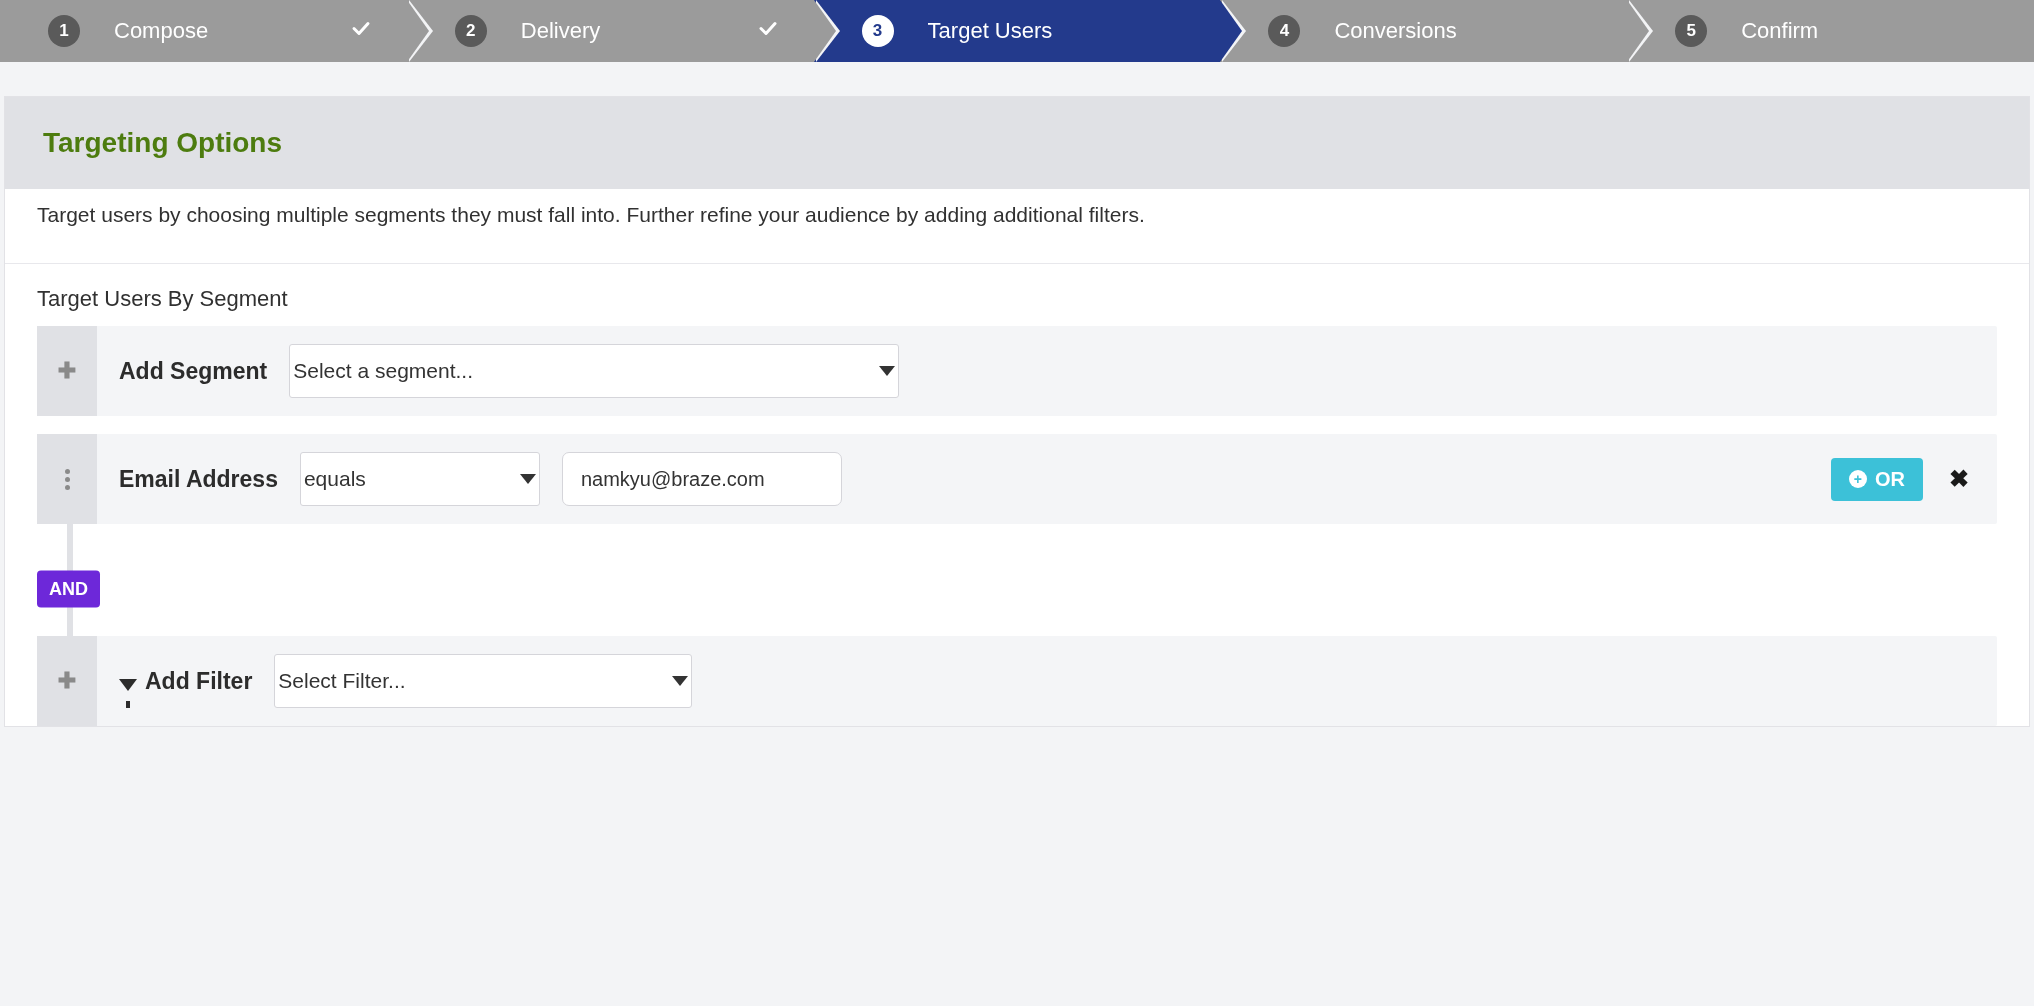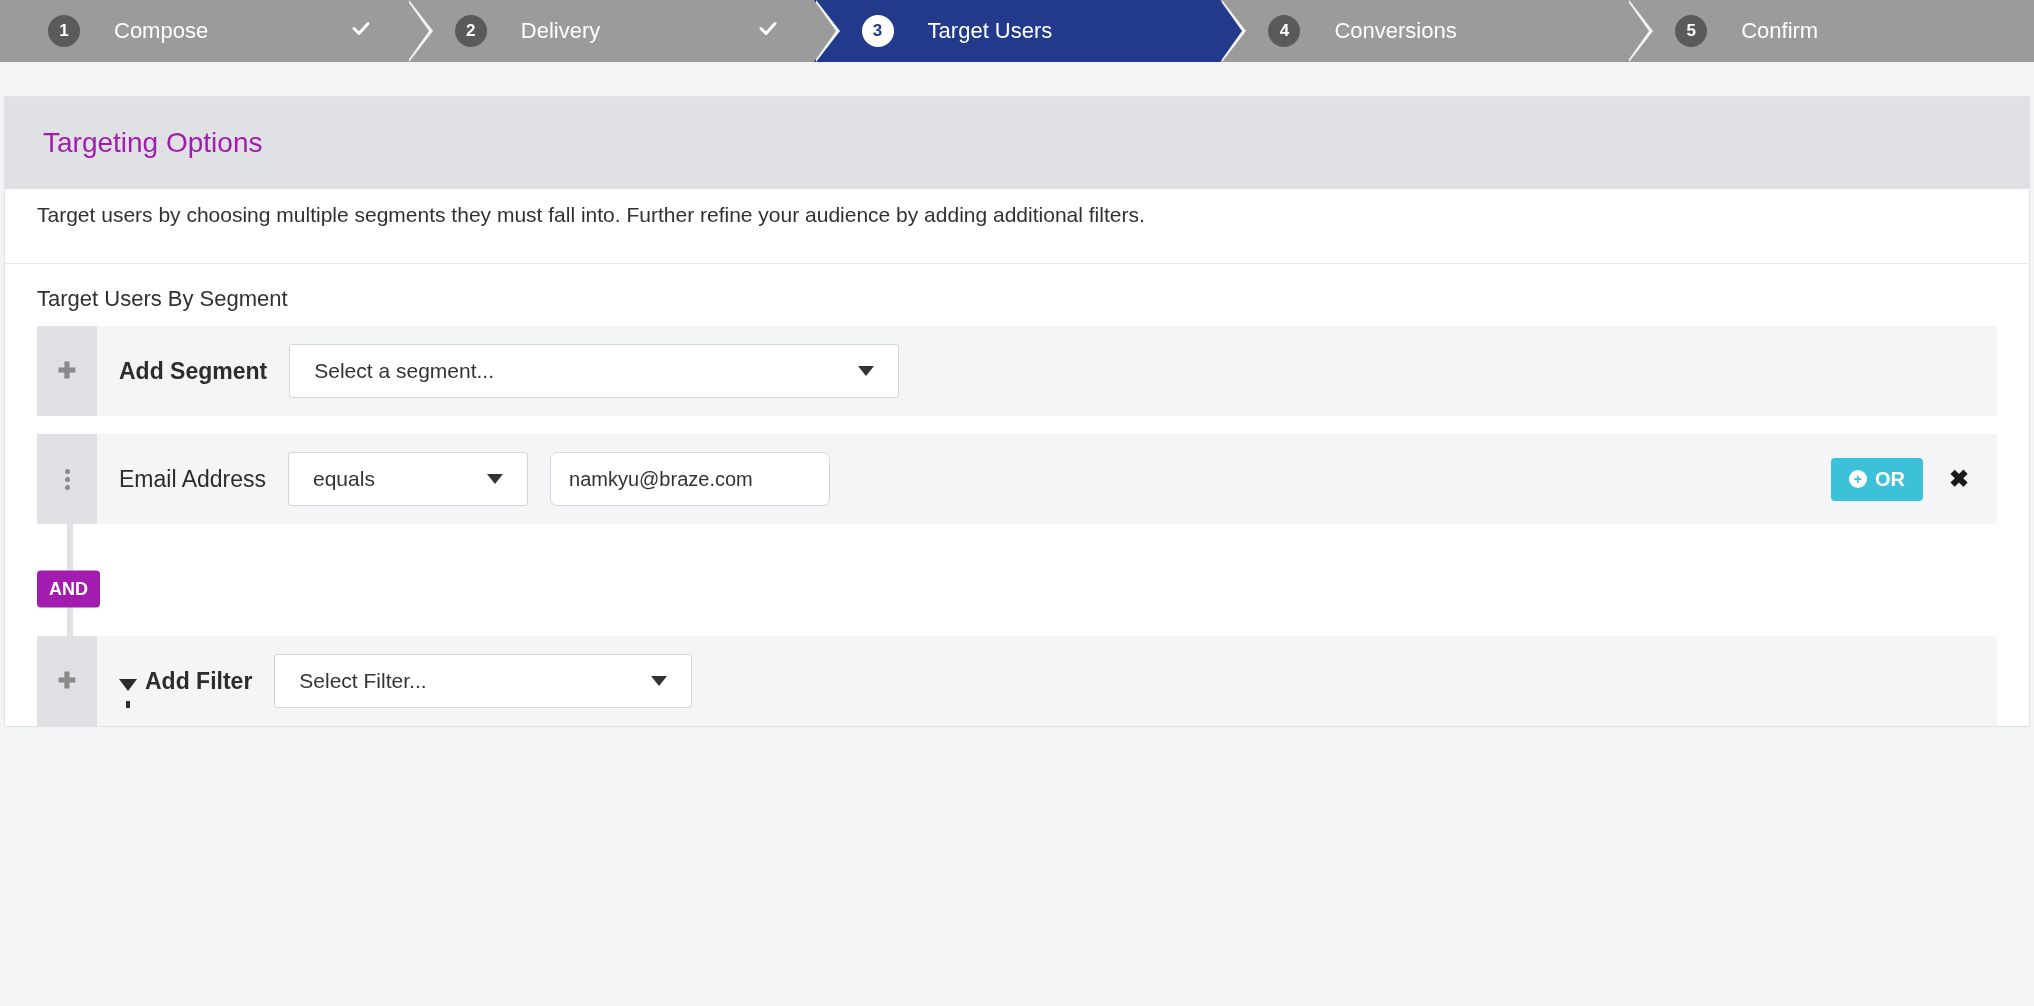"Targeting Options" .panel-header h2 { color: #a21caf -> #4d7c0f; font-weight: 400 -> 700 }
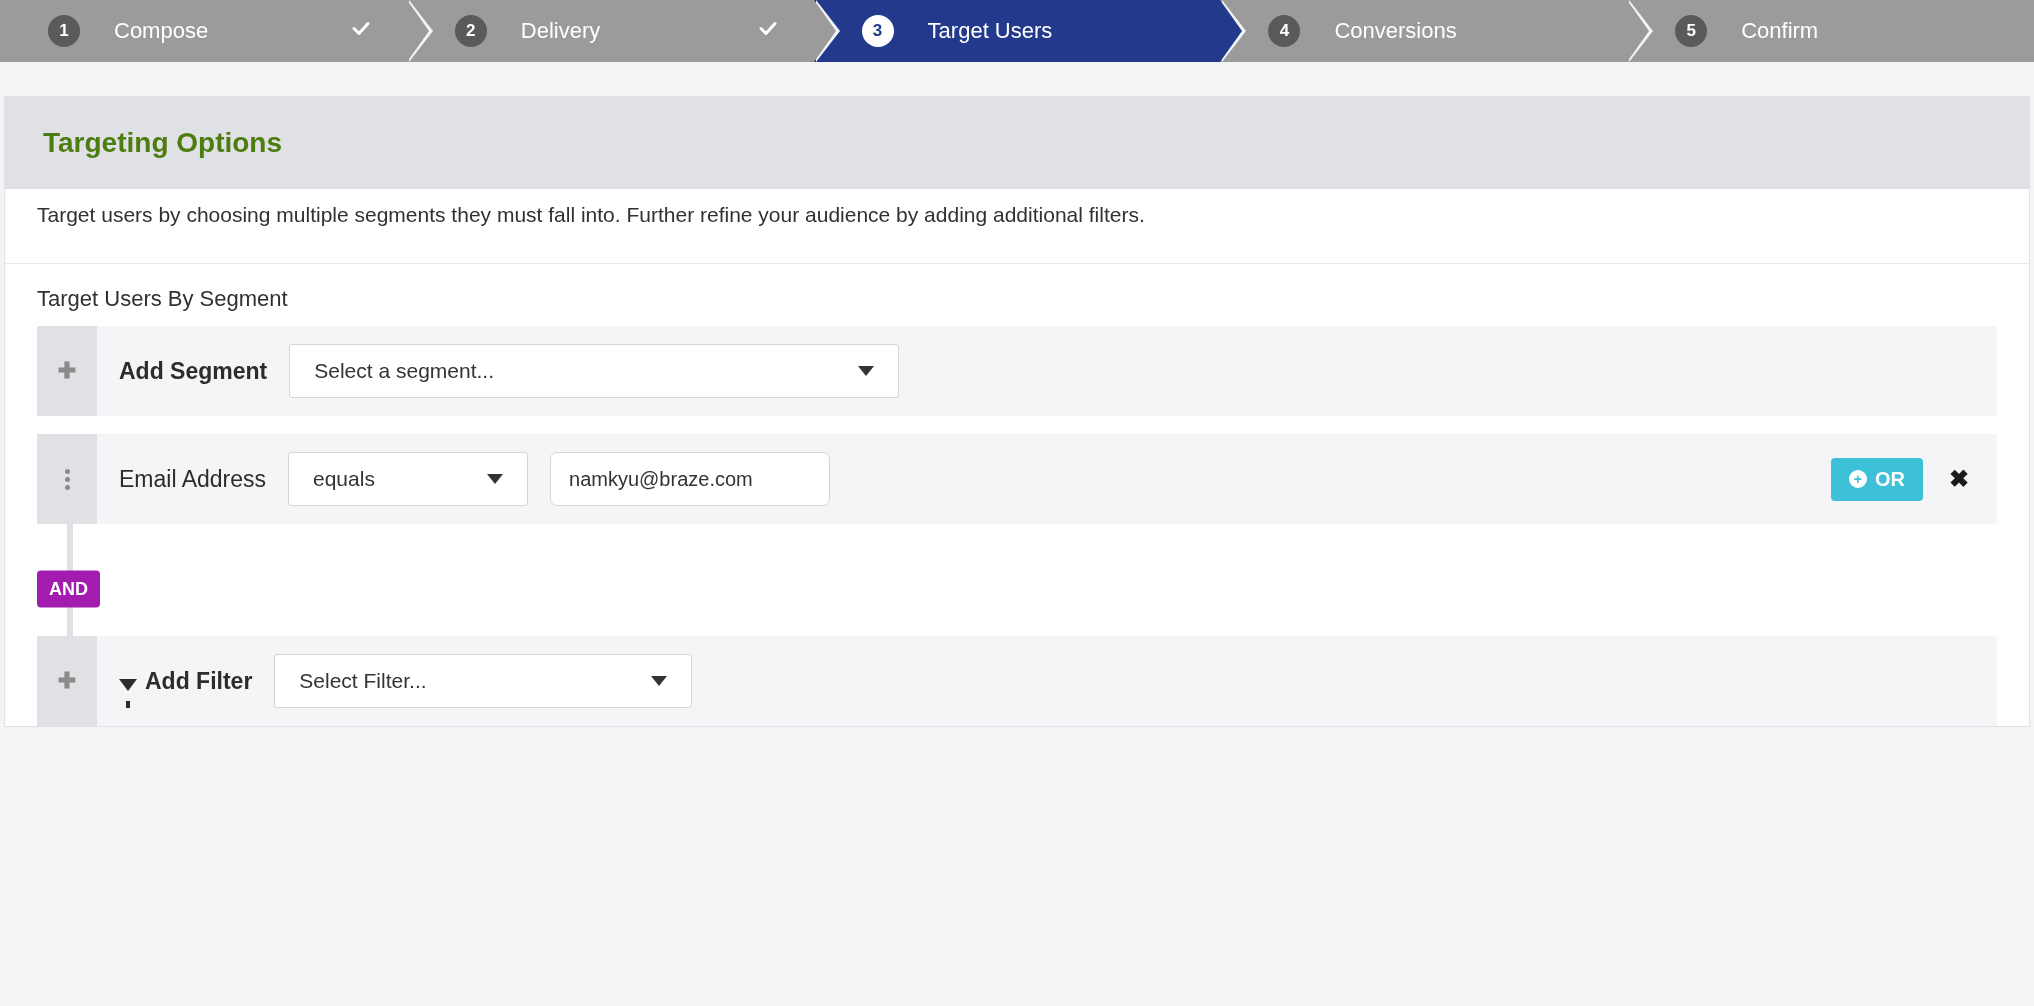"Select a segment..." .select-box { padding: 0 24px -> 0 3px }
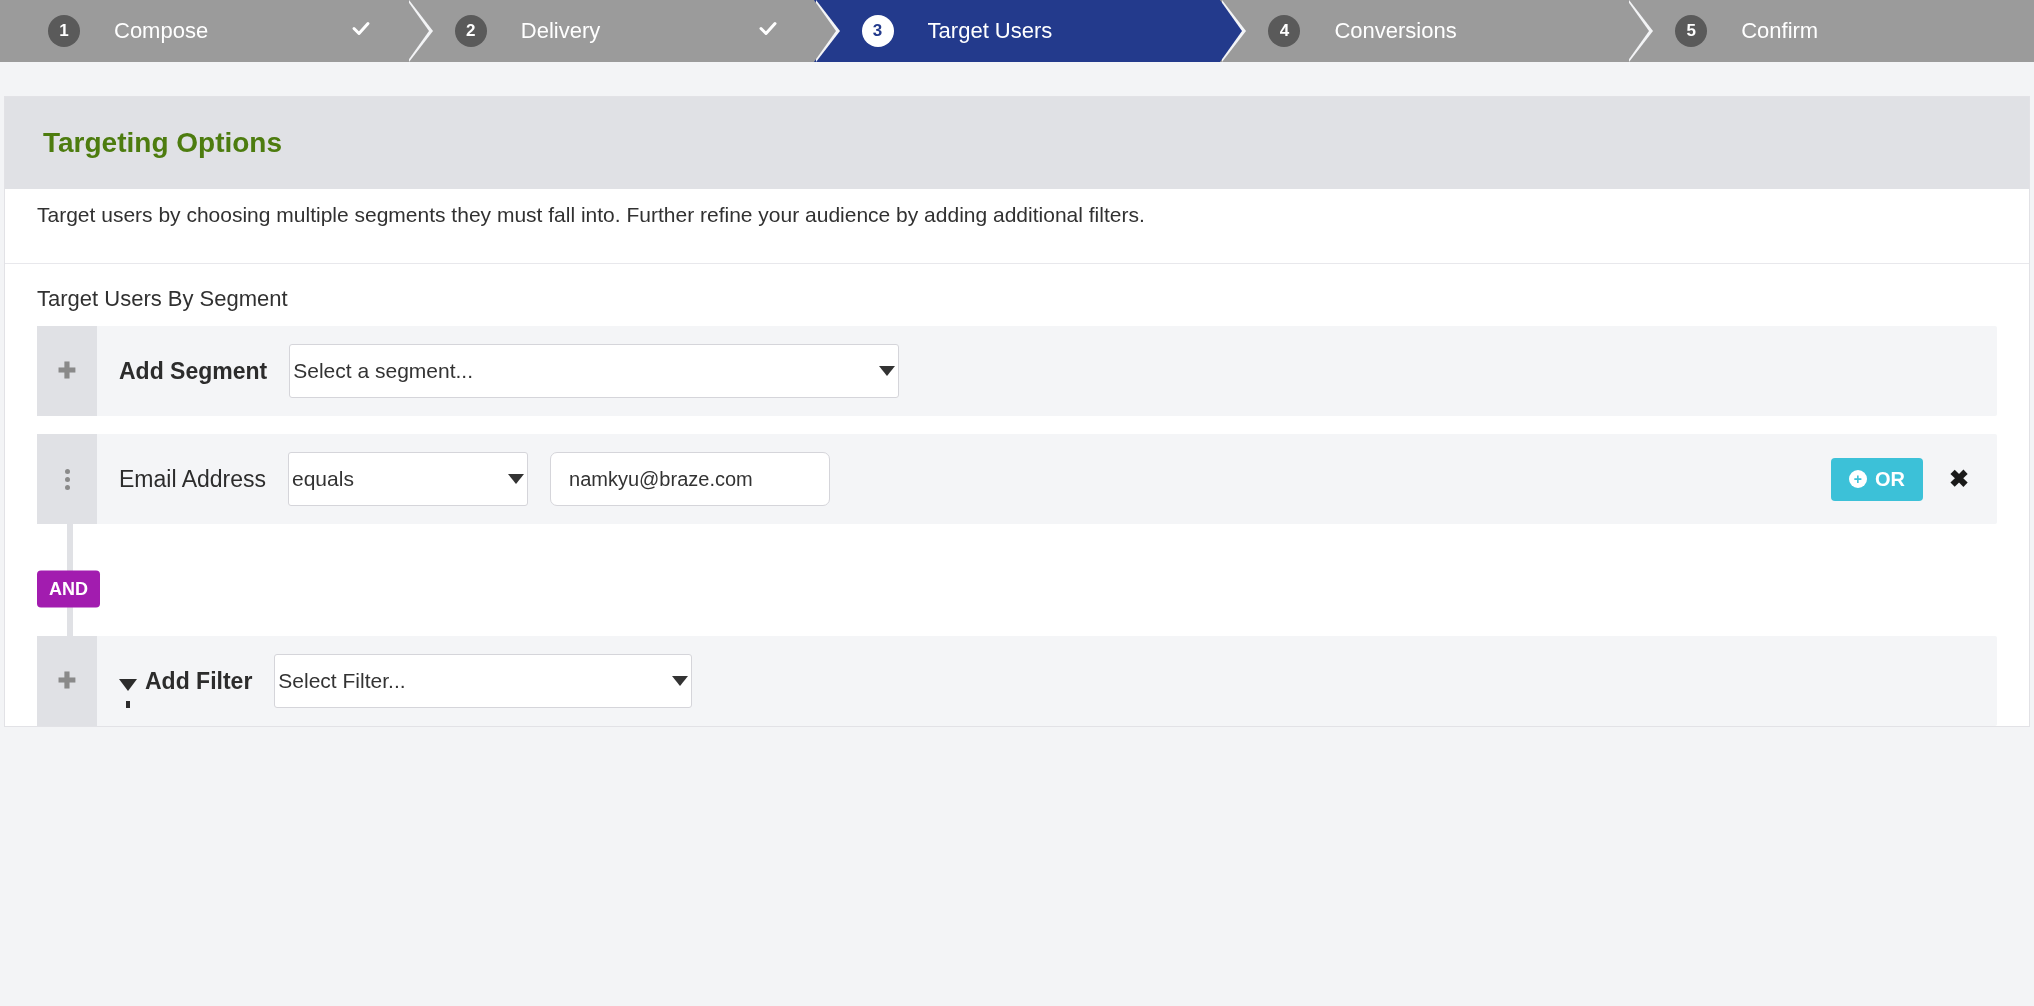"Email Address" .row-label.normal { font-weight: 400 -> 700 }
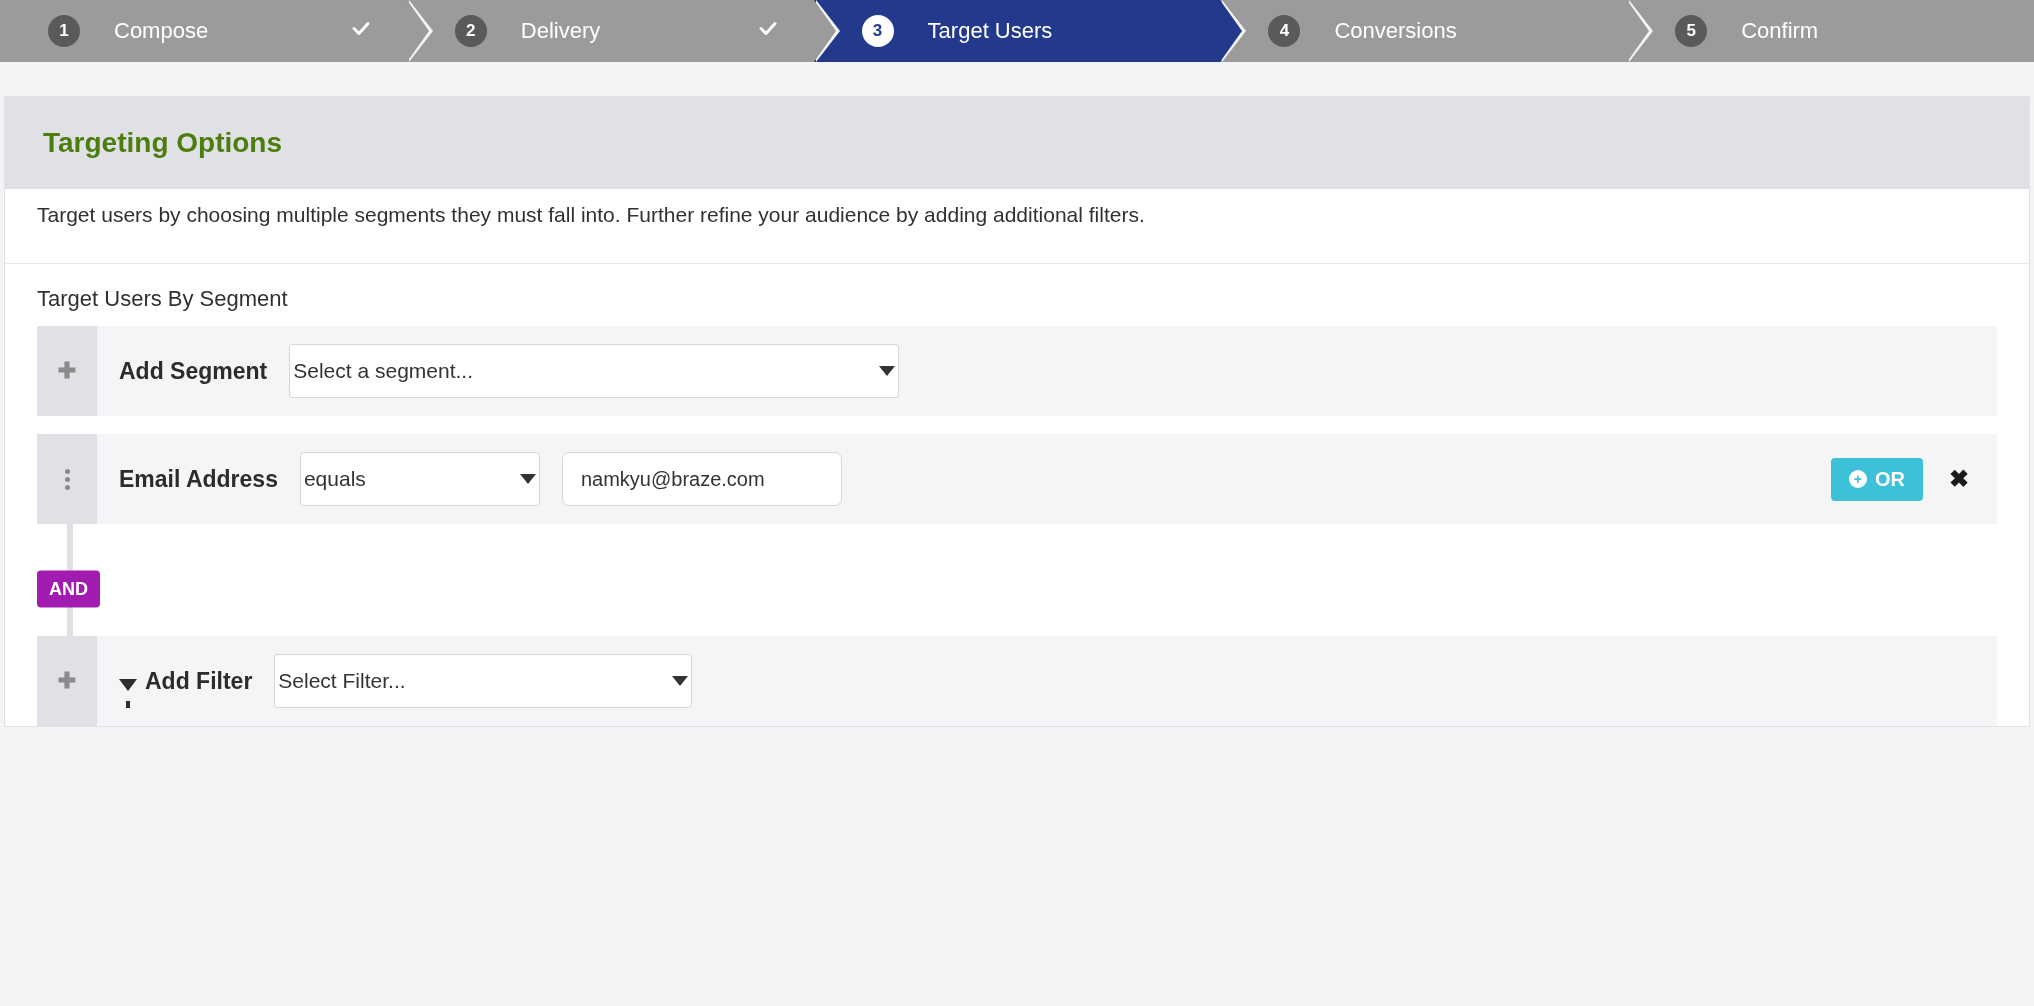"AND" .and-badge { background: #a21caf -> #6d28d9 }
